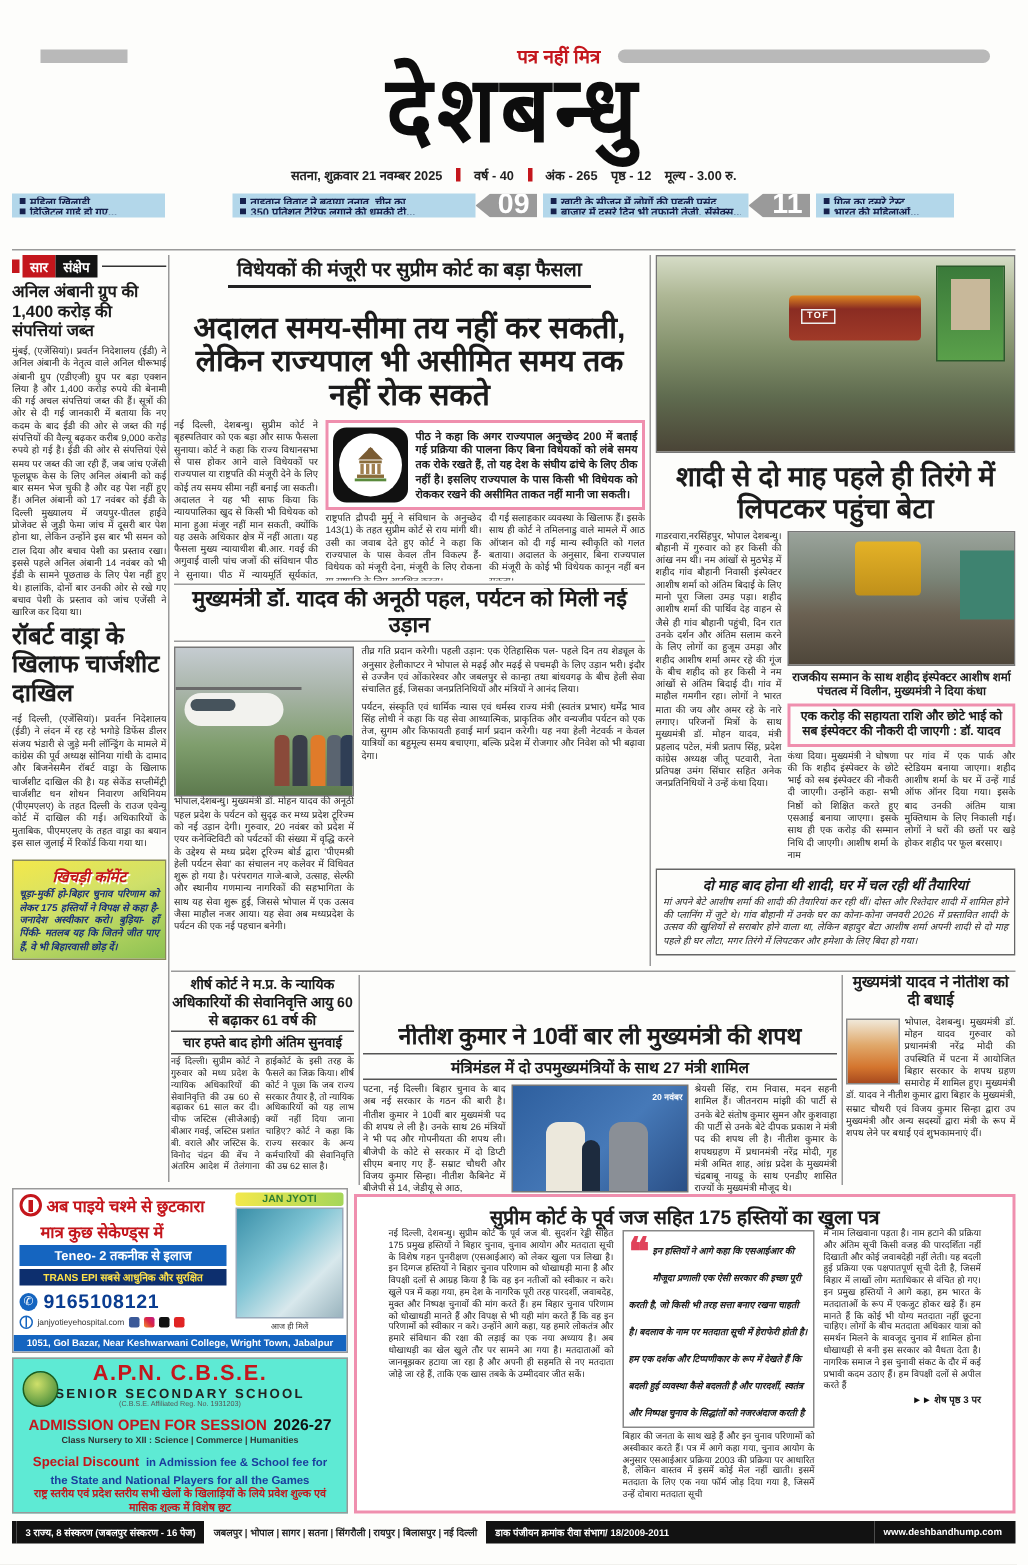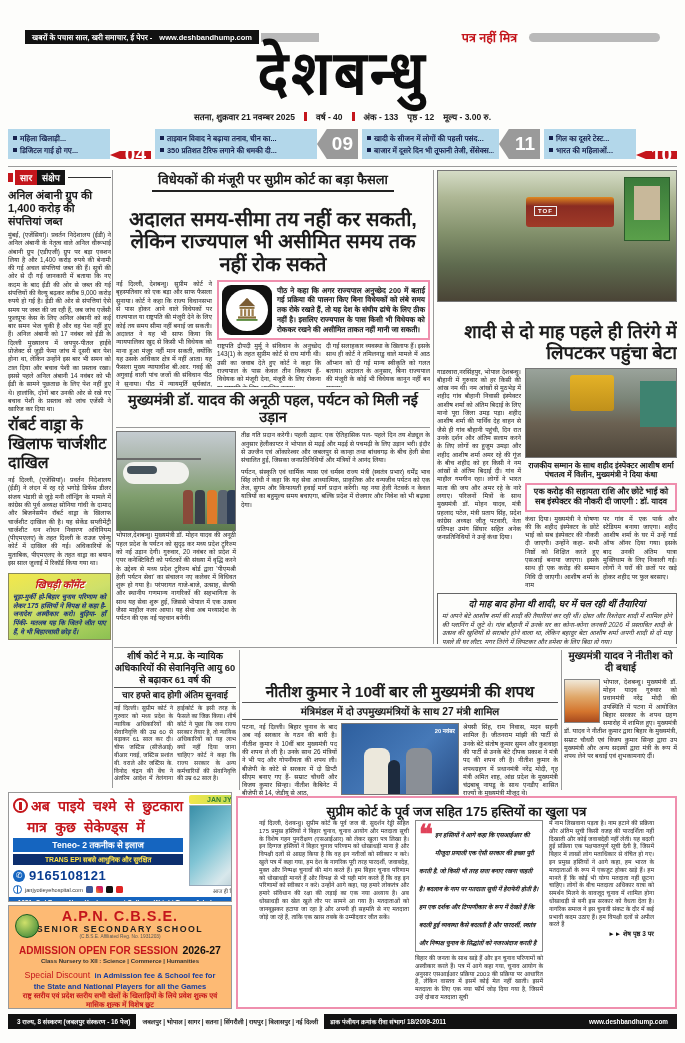"खबरों के पचास साल, खरी" div.topbar-black { html: <div> <span>खबरों के पचास साल, खरी समाचार, ई पेपर -</span> <span>www.deshbandhump.com</span> </div> -> none }
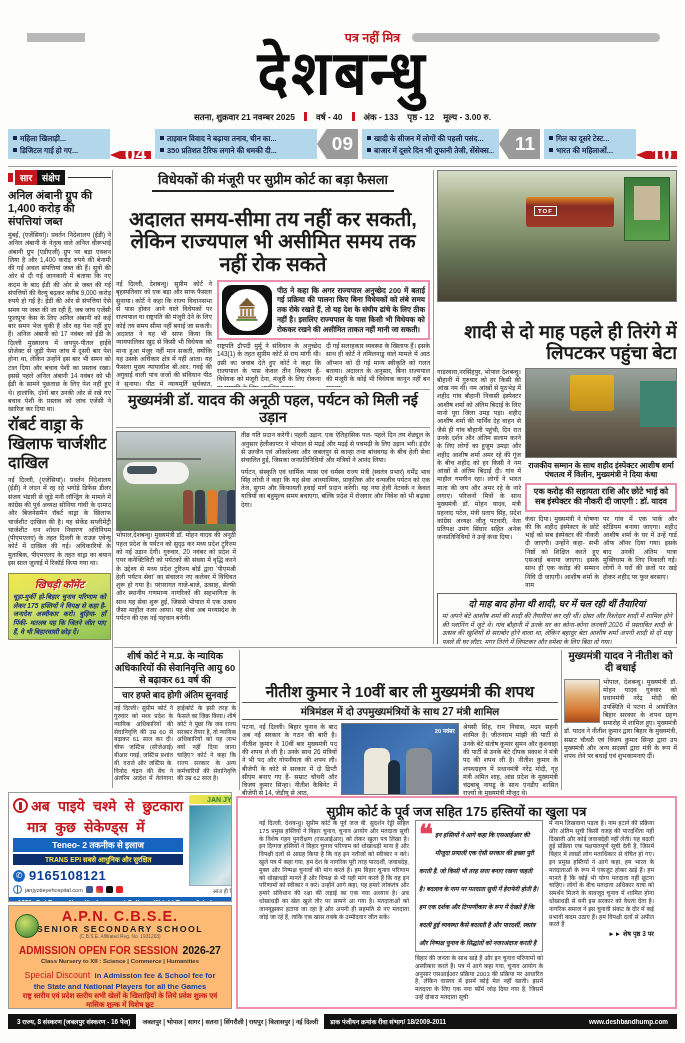"अंक - 133" span { text: 133 -> 265 }
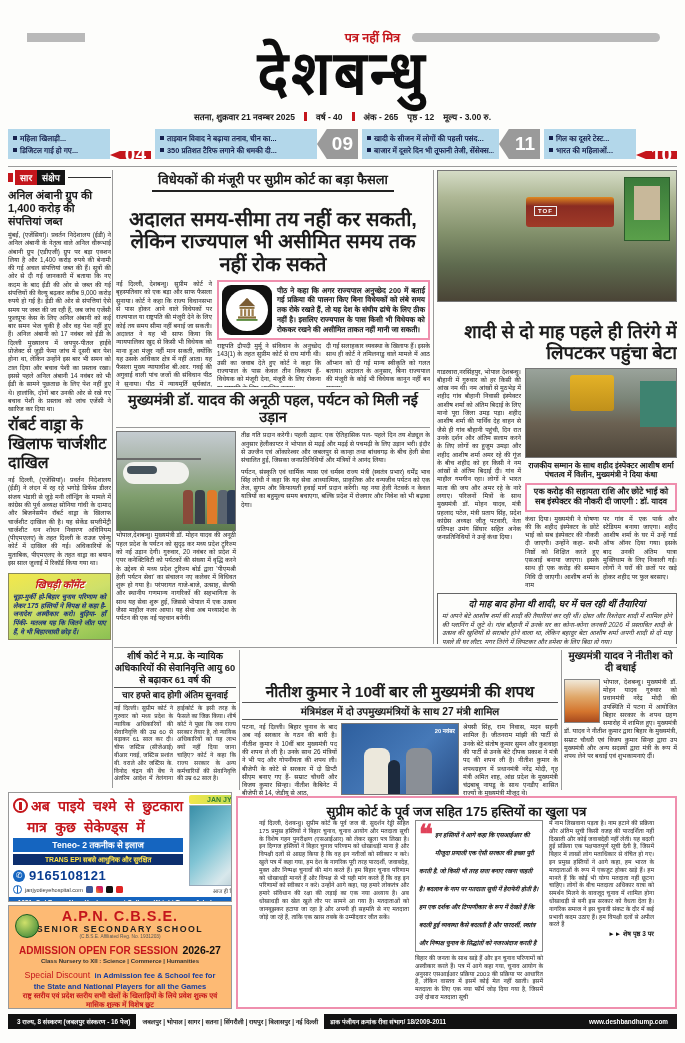"महिला खिलाड़ी..." .teasers { height: 30px -> 16px }
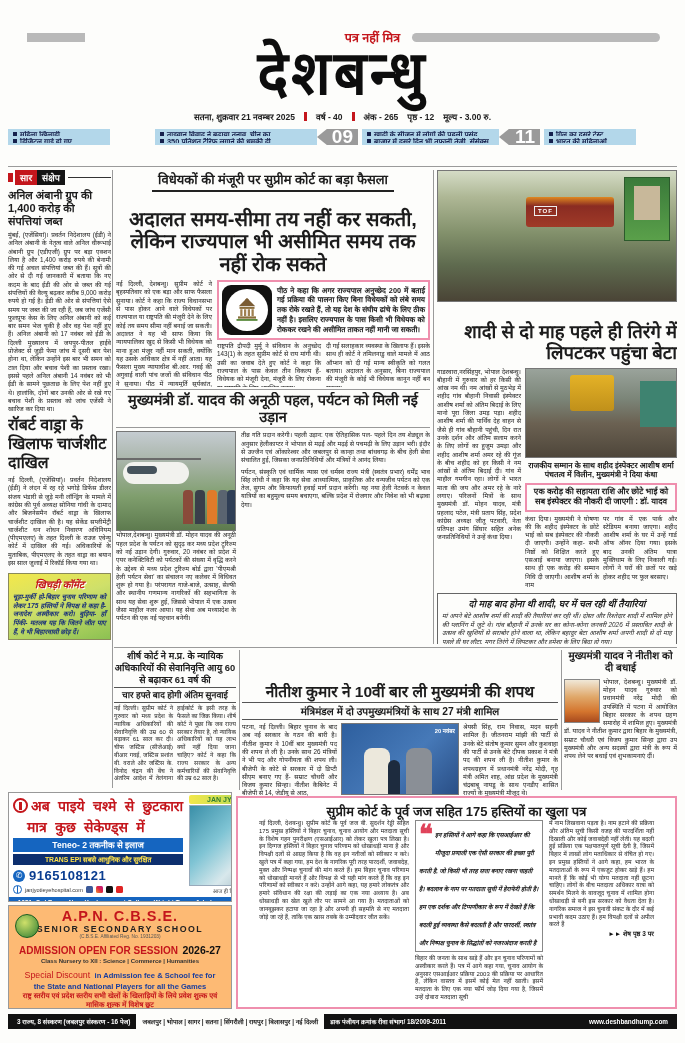"शादी से दो माह पहले" .fun-headline { margin: 19px 0 4px -> 5px 0 4px; text-align: right -> center }
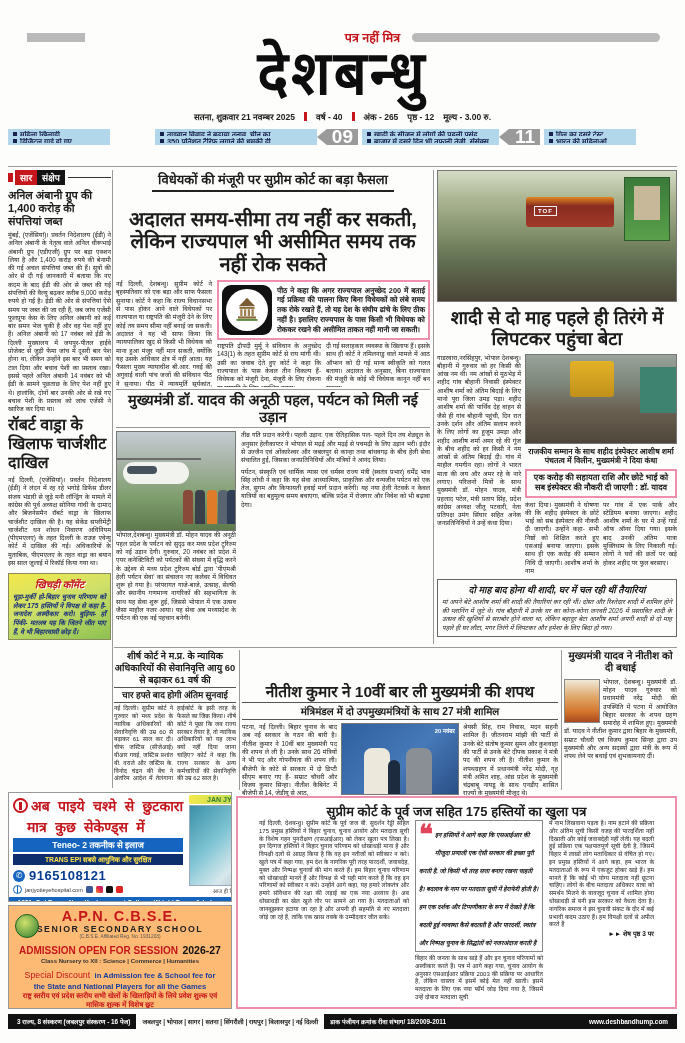"अब पाइये चश्मे से छुटकारा" .eye-red { font-family: Liberation Mono, monospace -> none; font-size: 14px -> 11px }
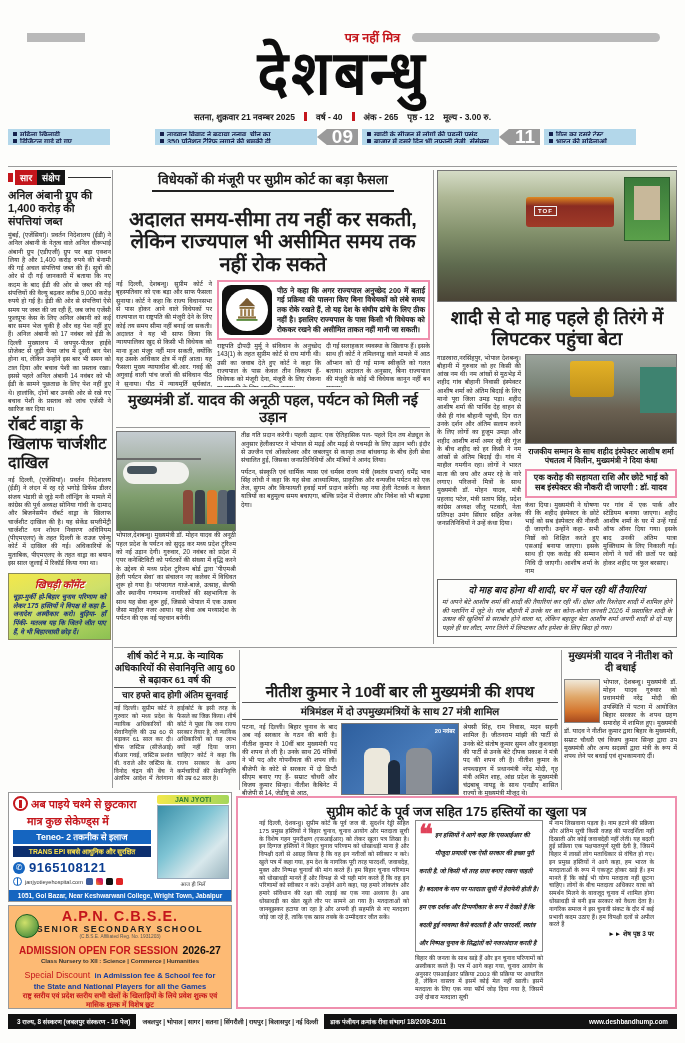"A.P.N. C.B.S.E." .school-ad { background: #fdba74 -> #5eead4 }
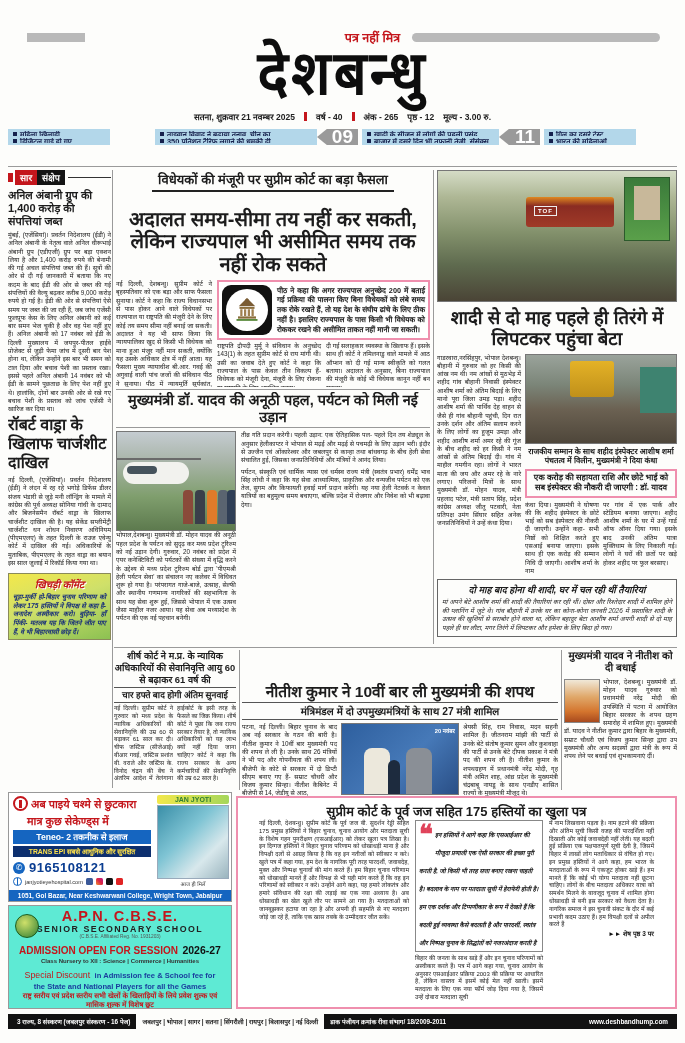"Special Discount" .disc-red { font-weight: normal -> bold }
